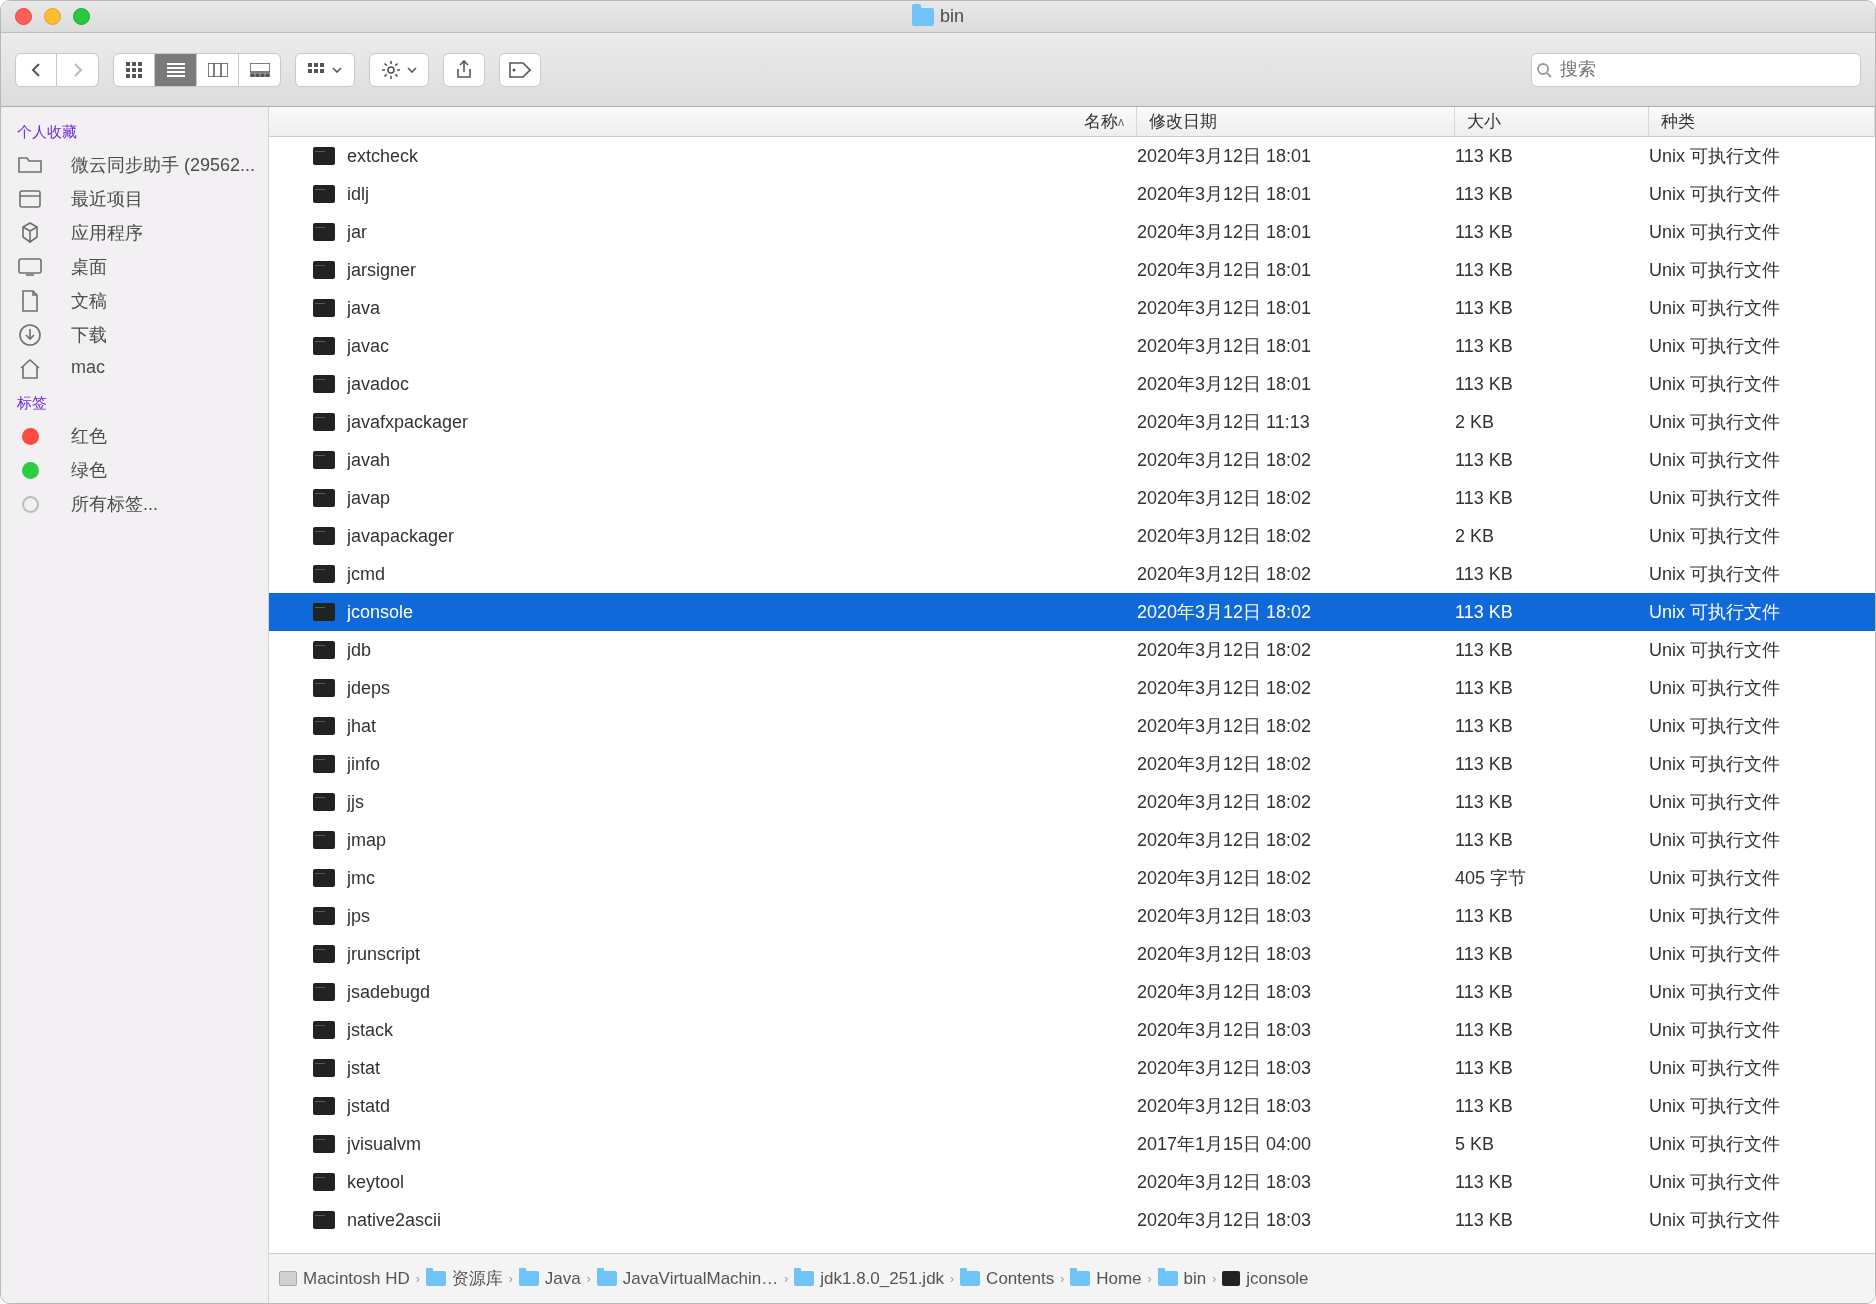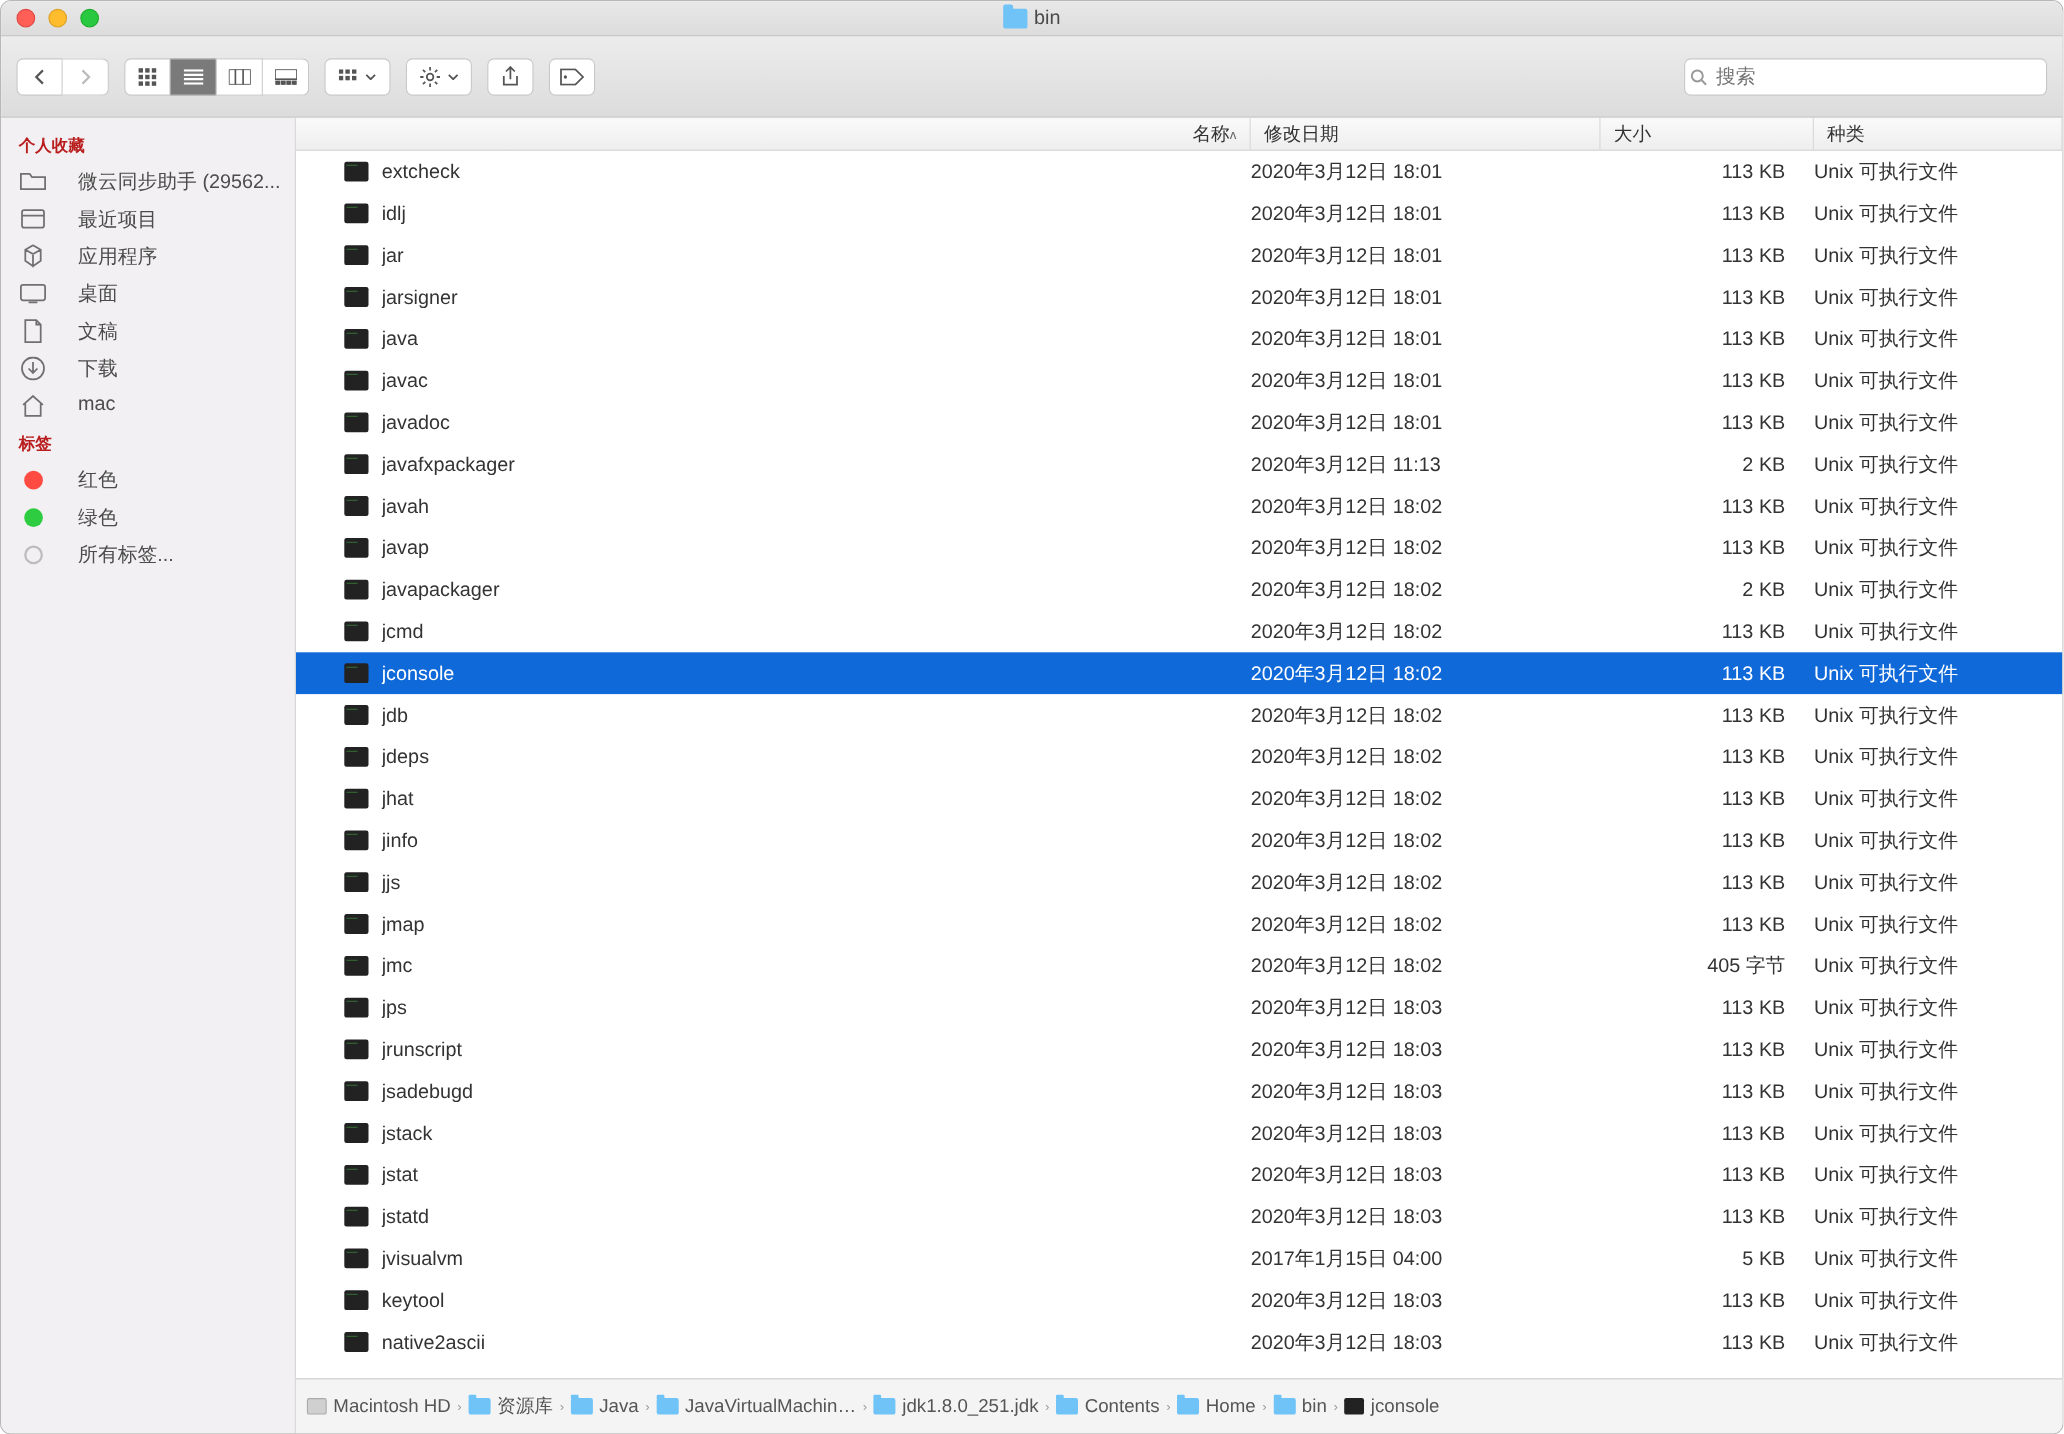"个人收藏" .sb-heading { color: #b91c1c -> #6d28d9; font-weight: 700 -> 400 }
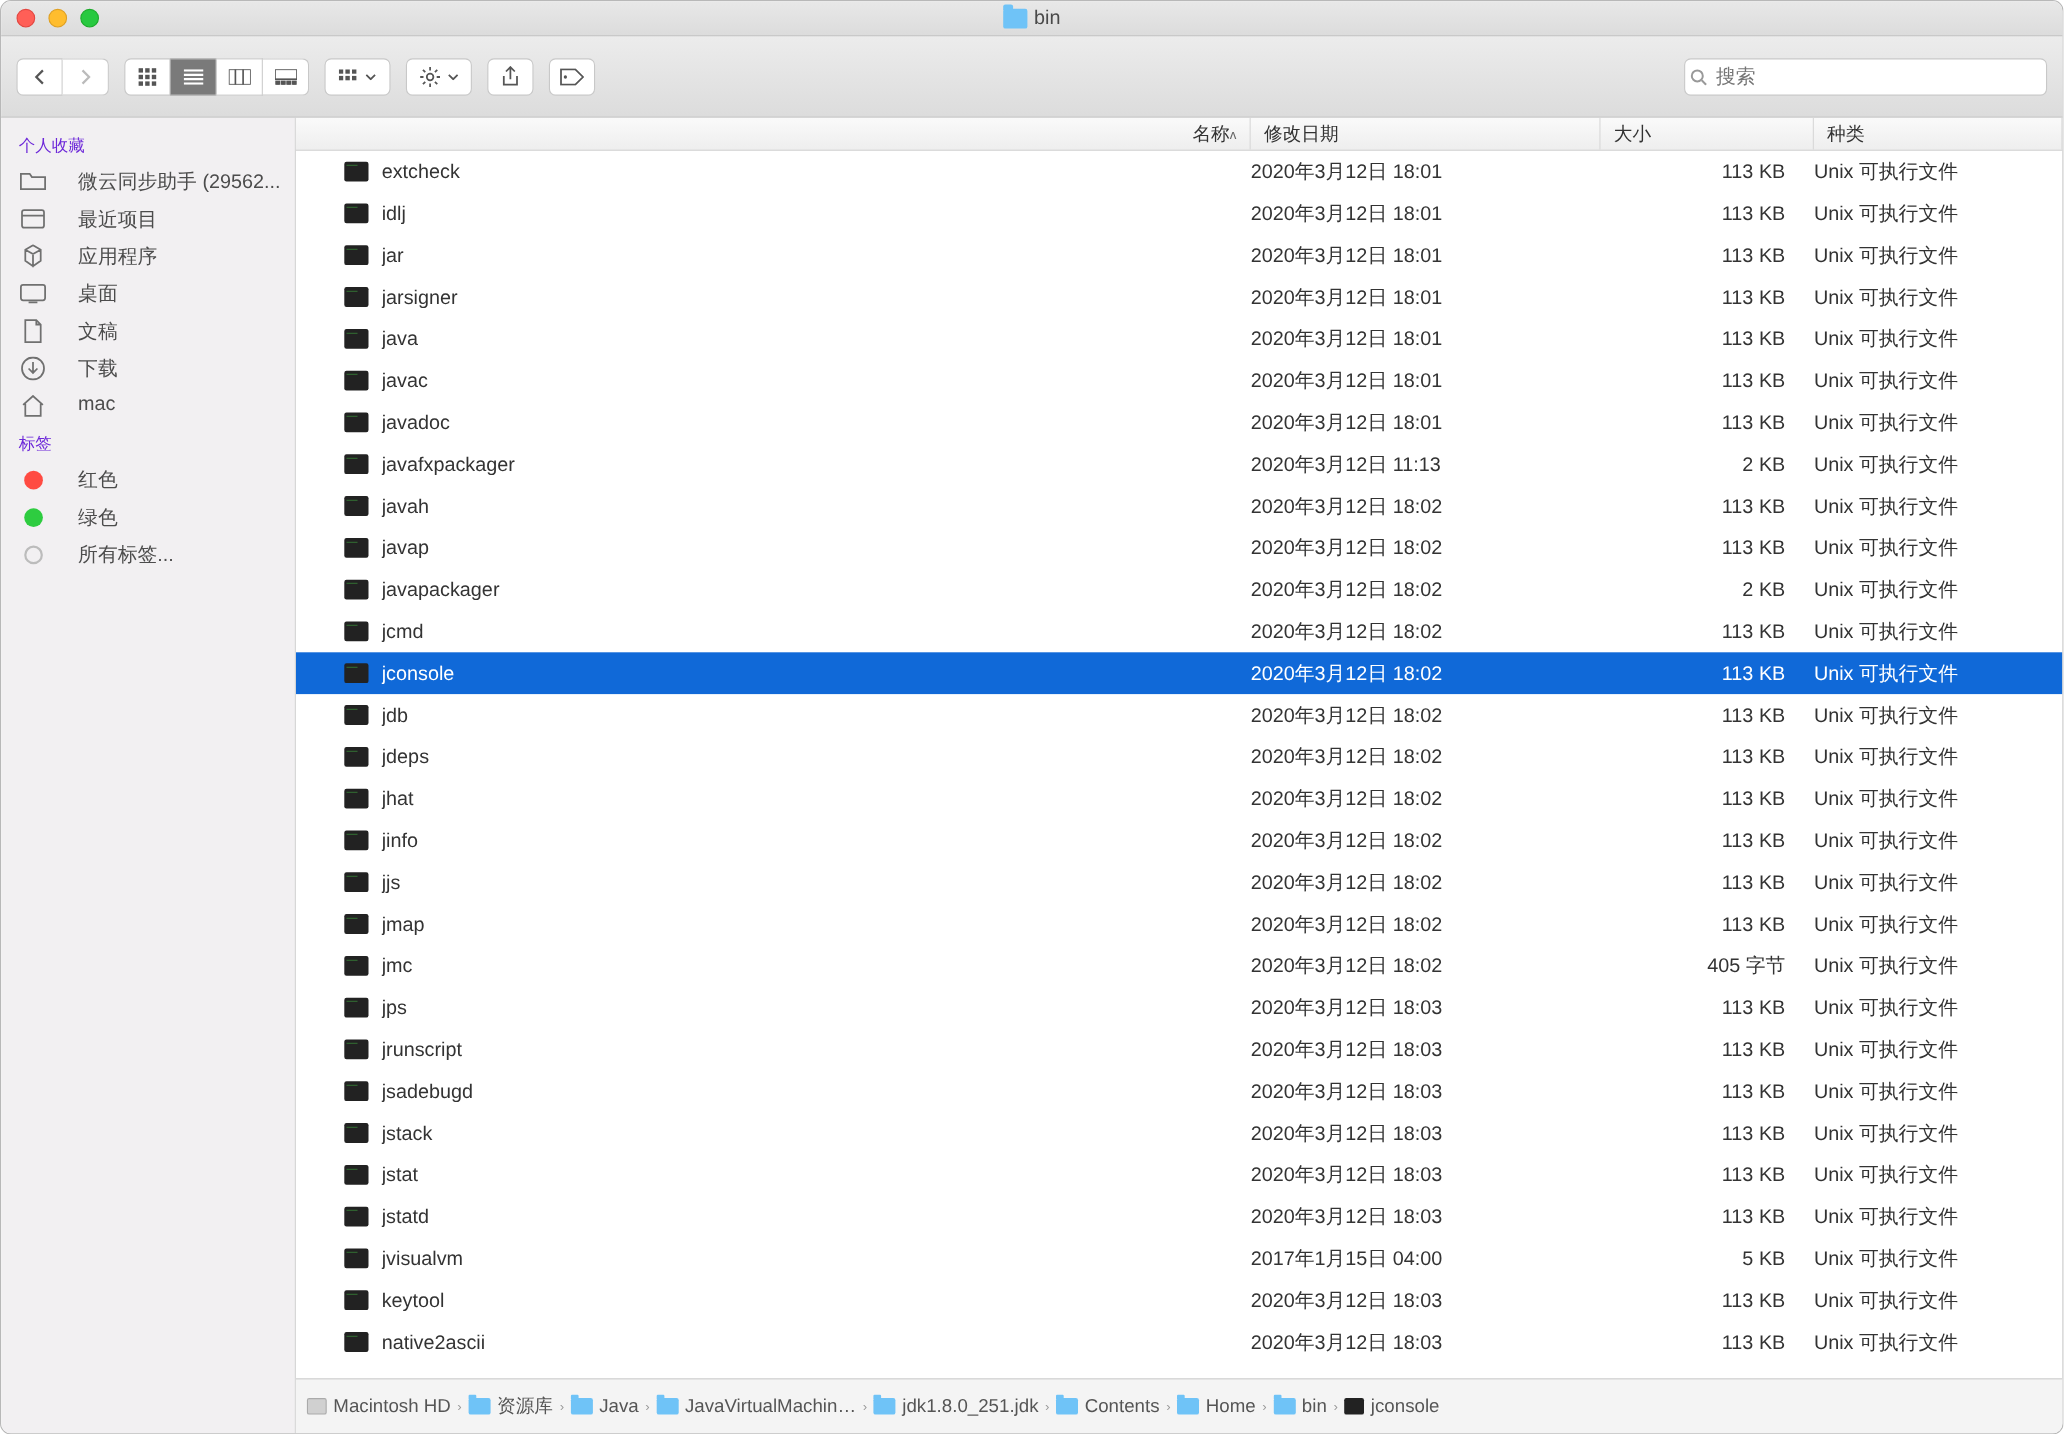"113 KB" .c-size { text-align: right -> none }
